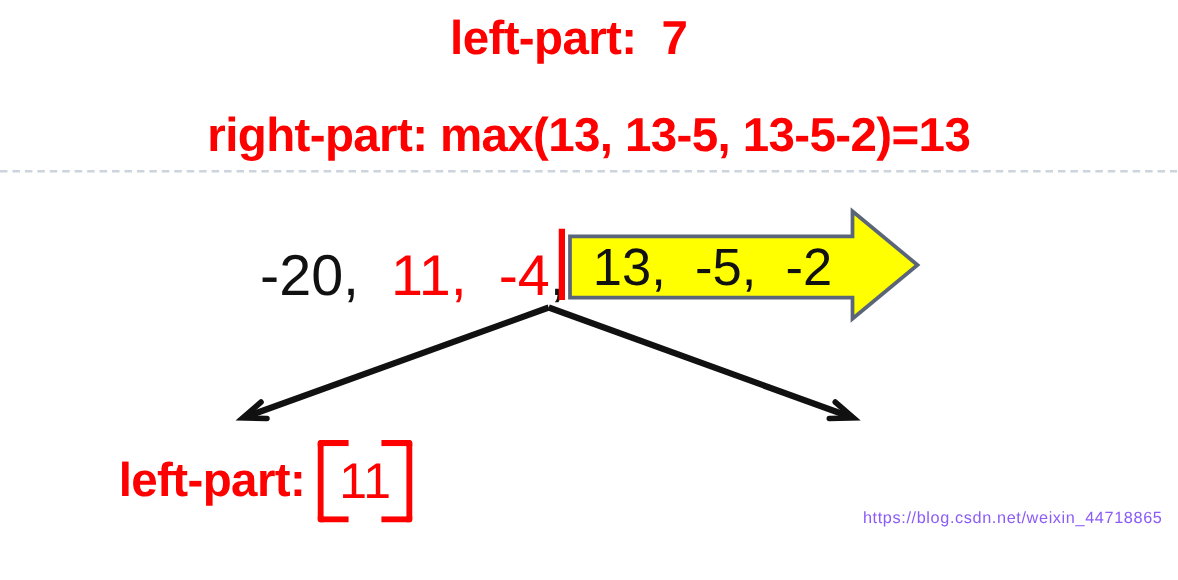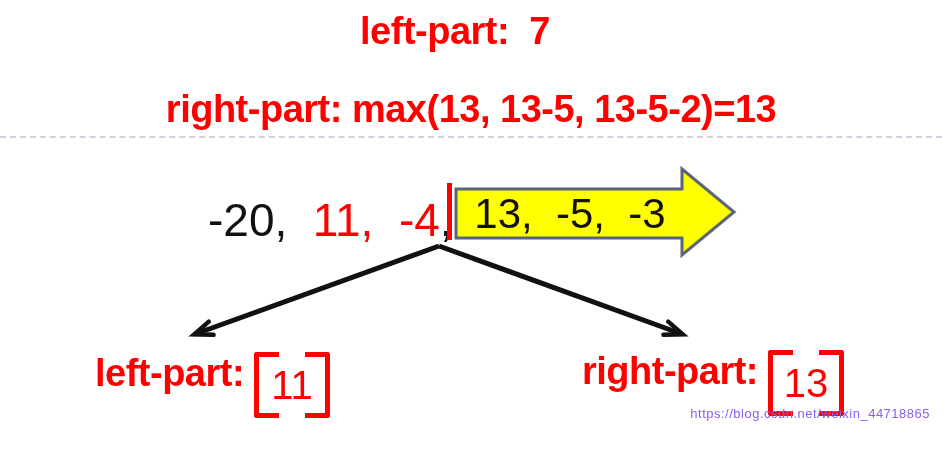"13, -5, -3" div.arrow-text { text: -3 -> -2 }
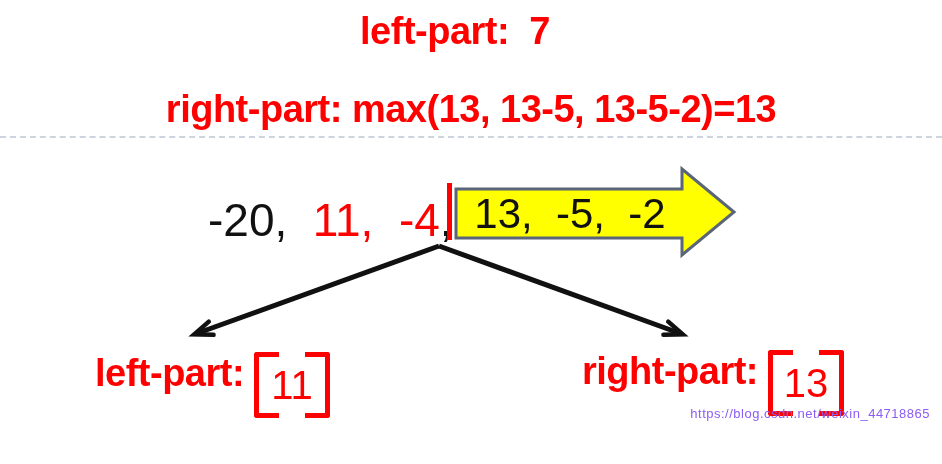"left-part:" .result { align-items: none -> center }
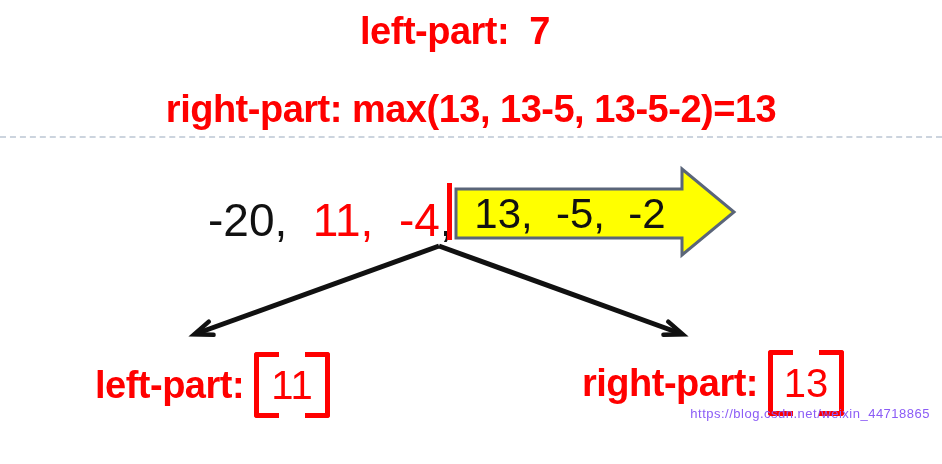"right-part:" div.result { html: <div> <span>right-part:</span> <span> <span>13</span> </span> </div> -> none }
